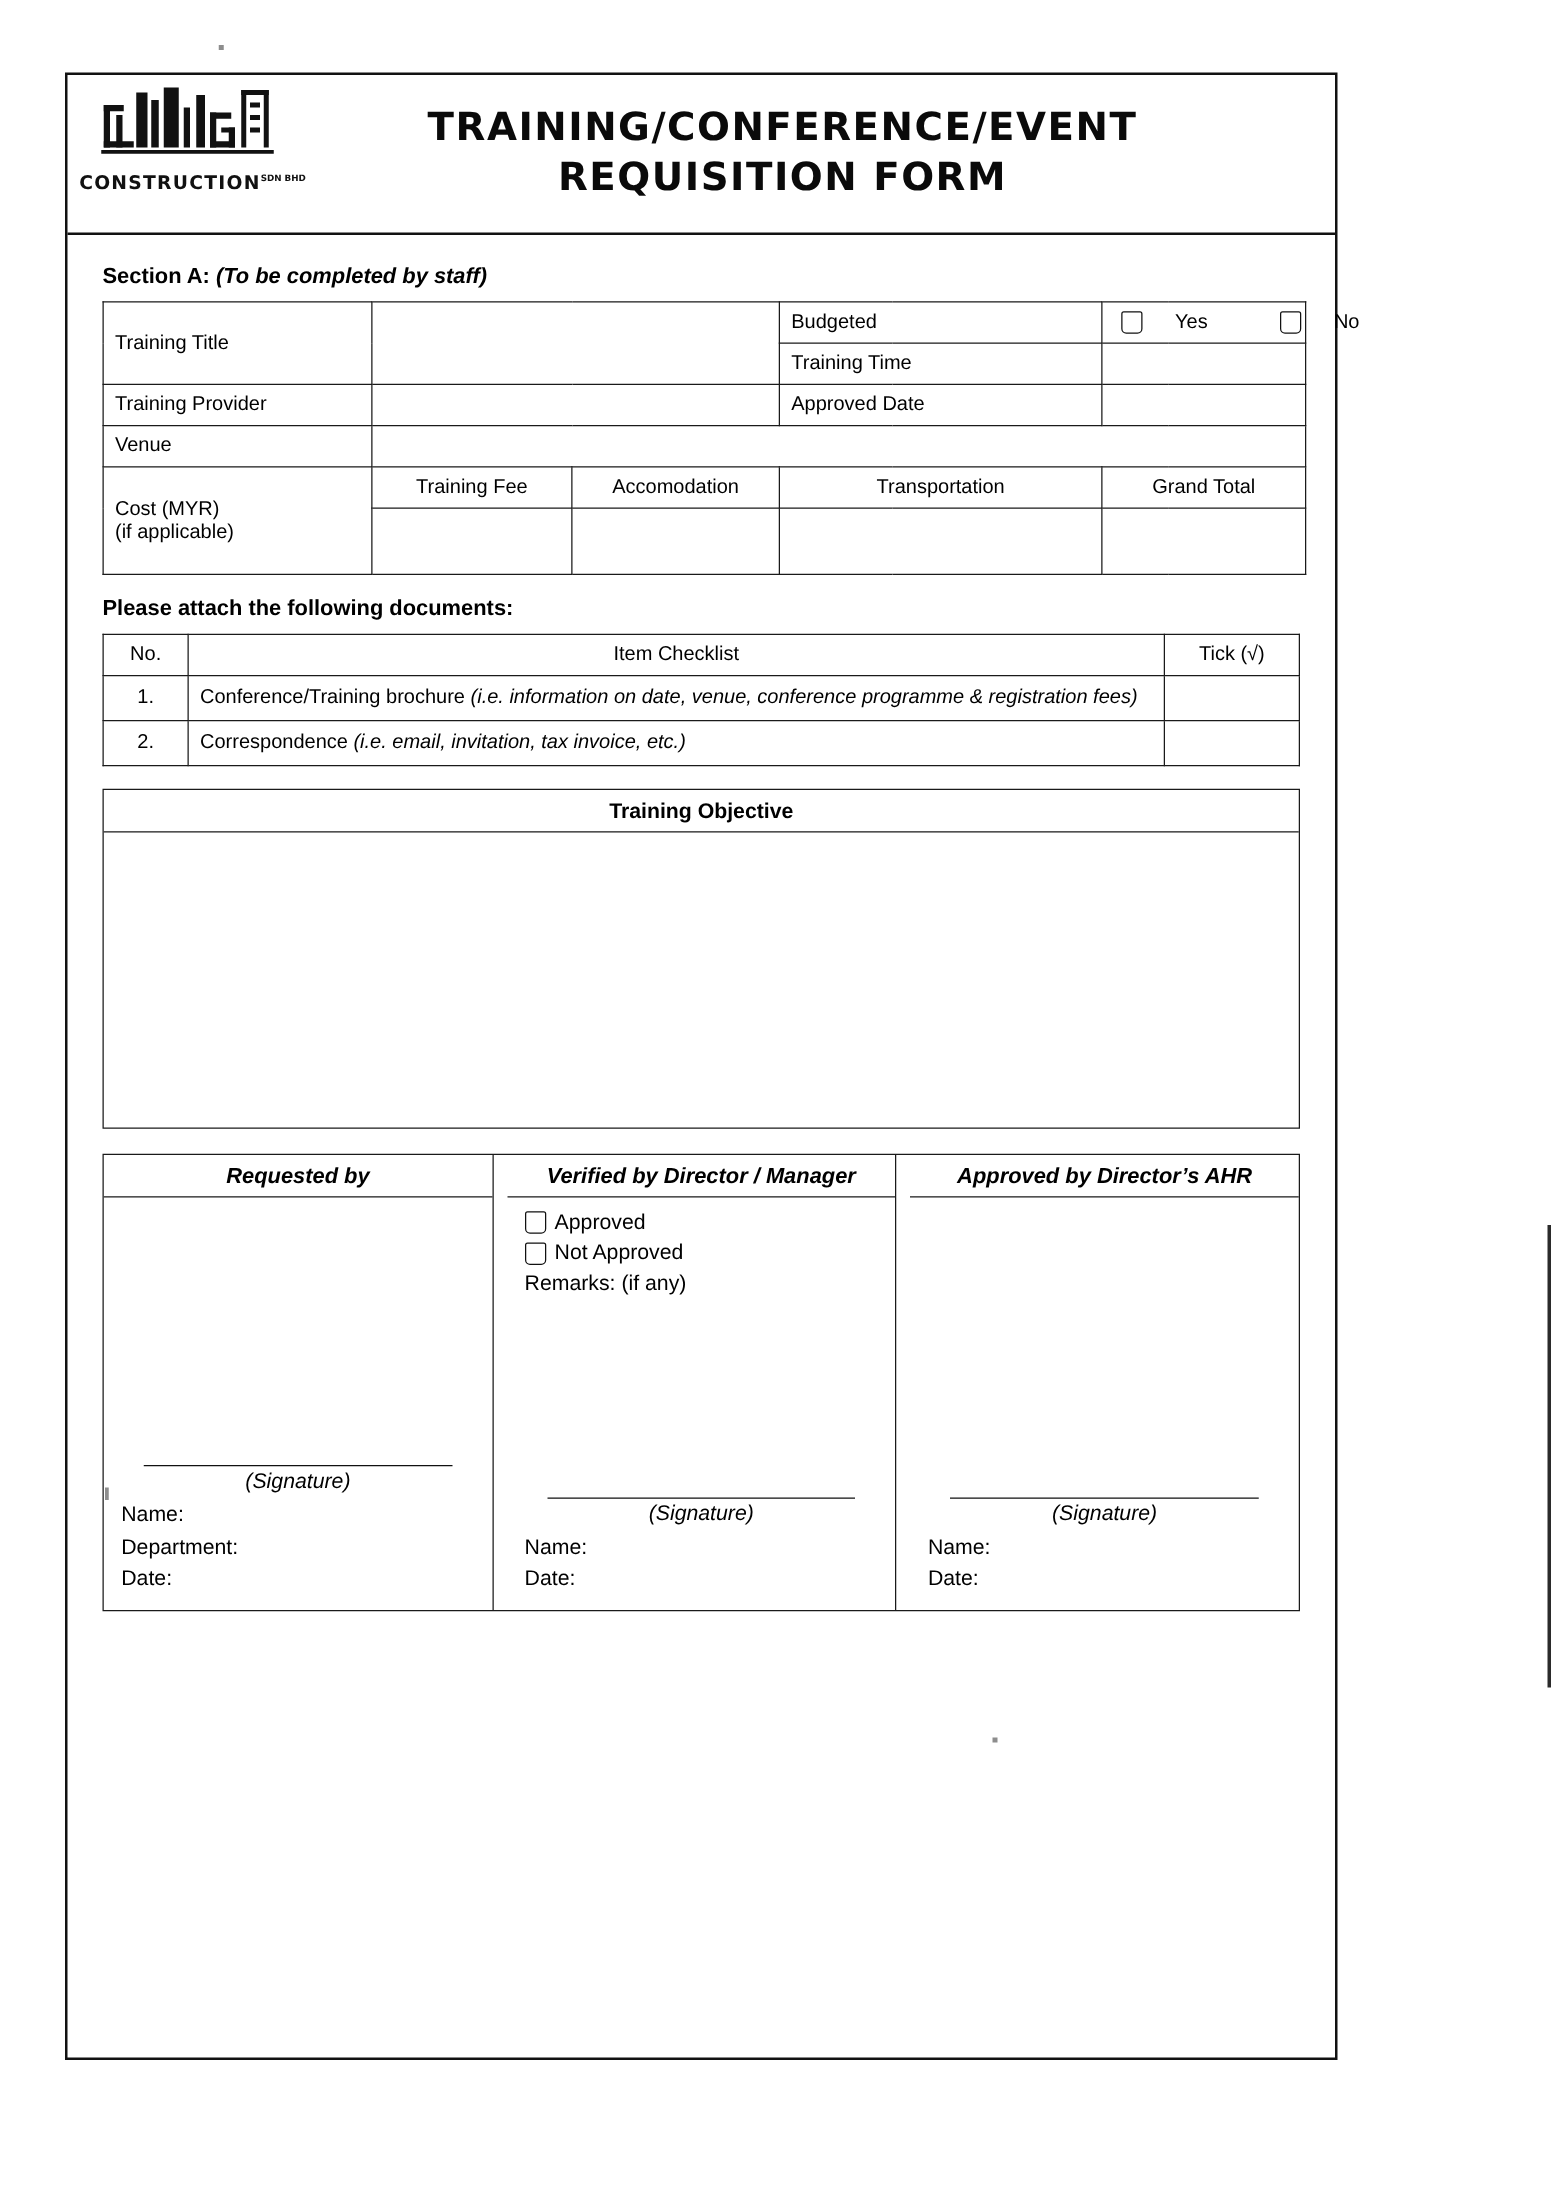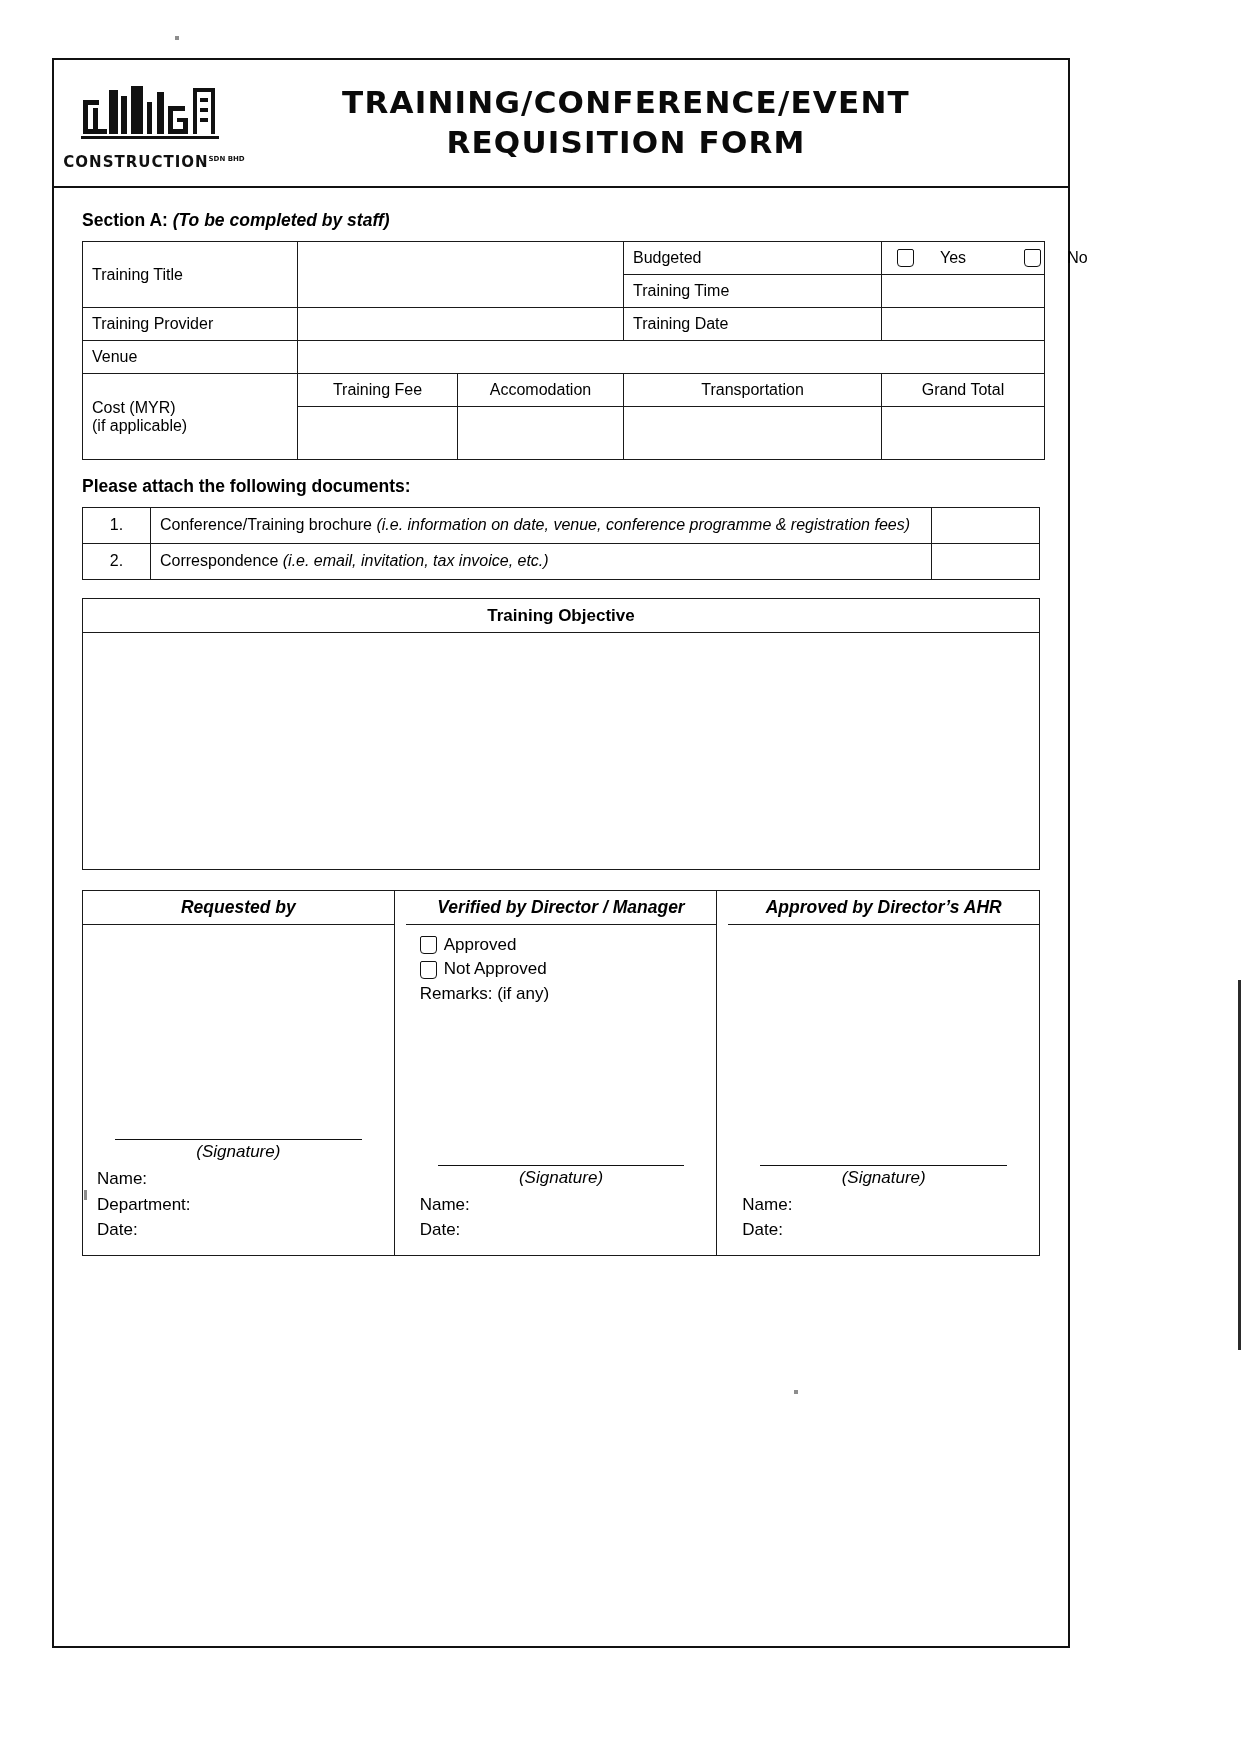"CONSTRUCTIONSDN BHD" .logo-box { justify-content: center -> none }
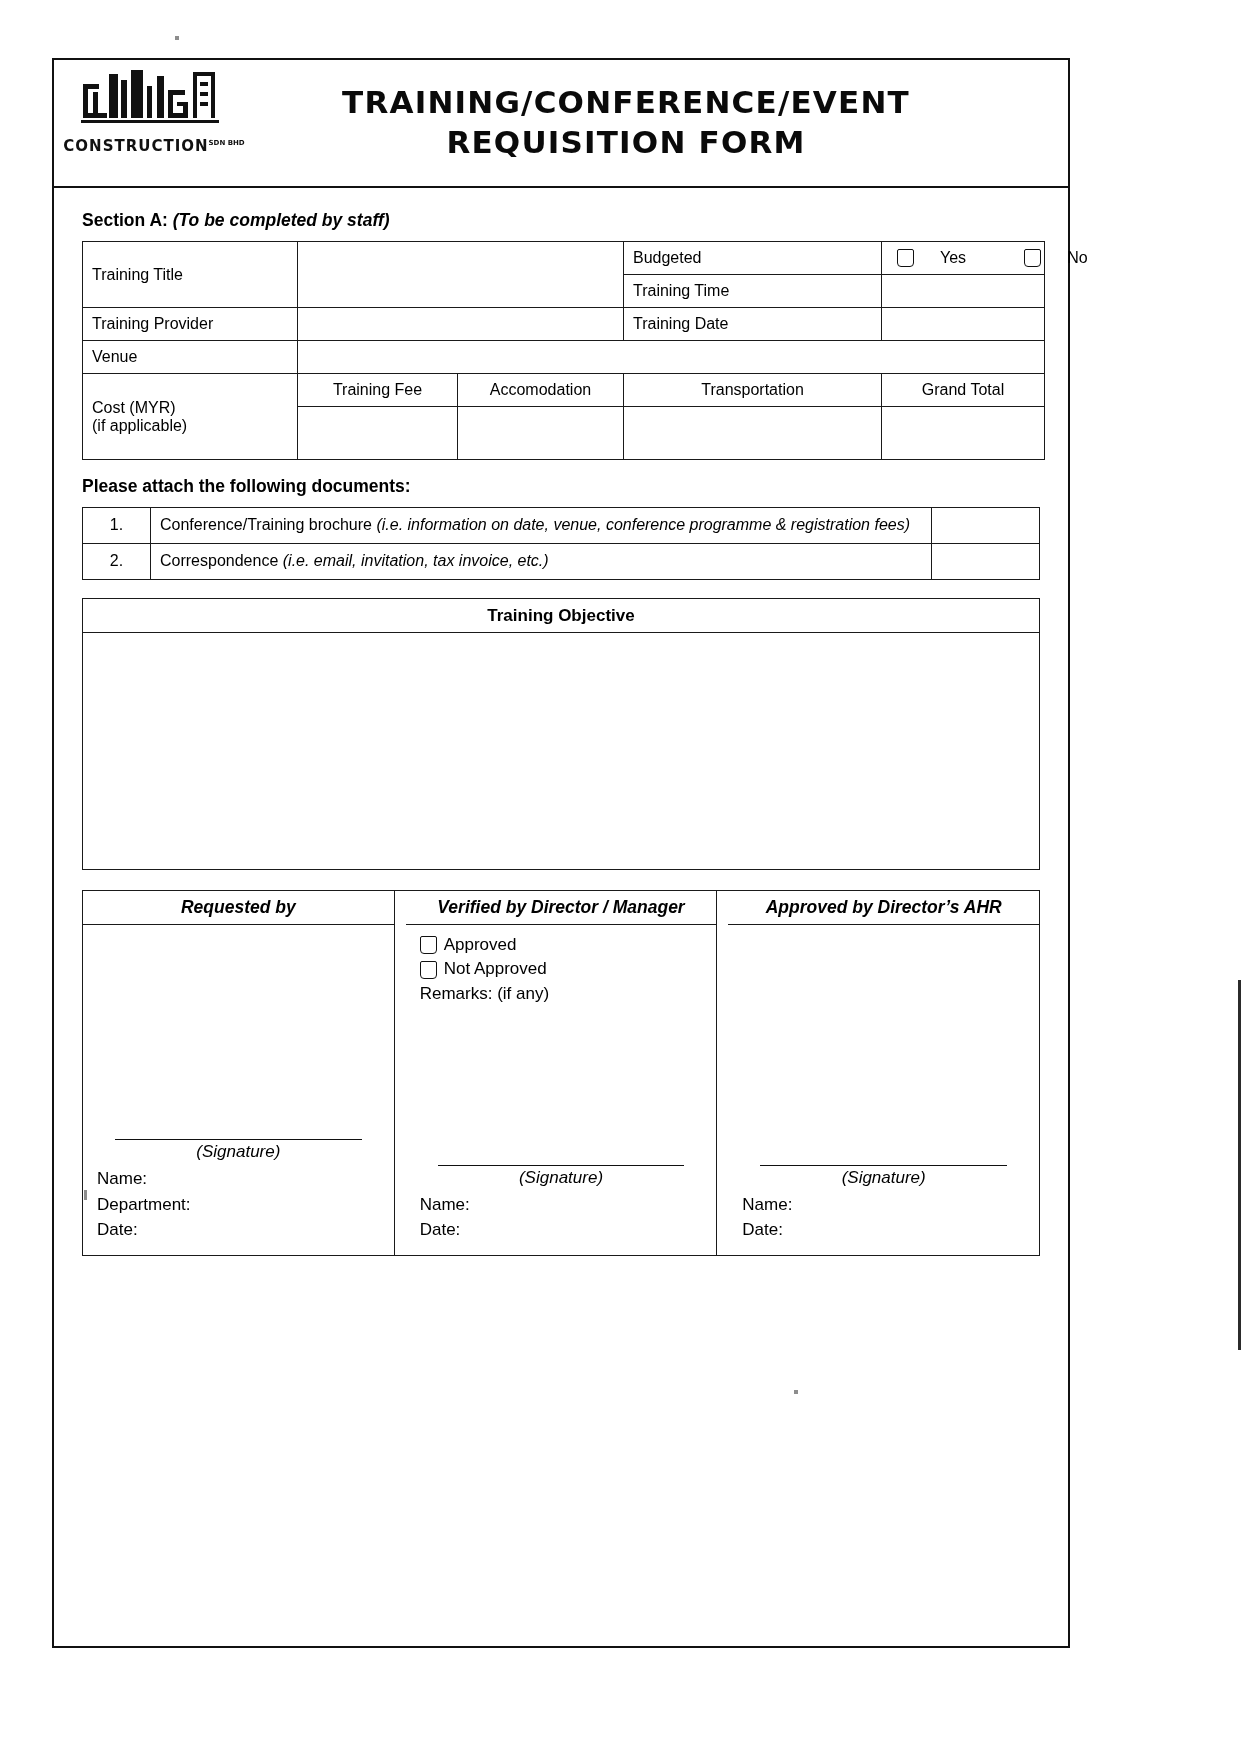"Training Date" td.cell-label { text: Training -> Approved }
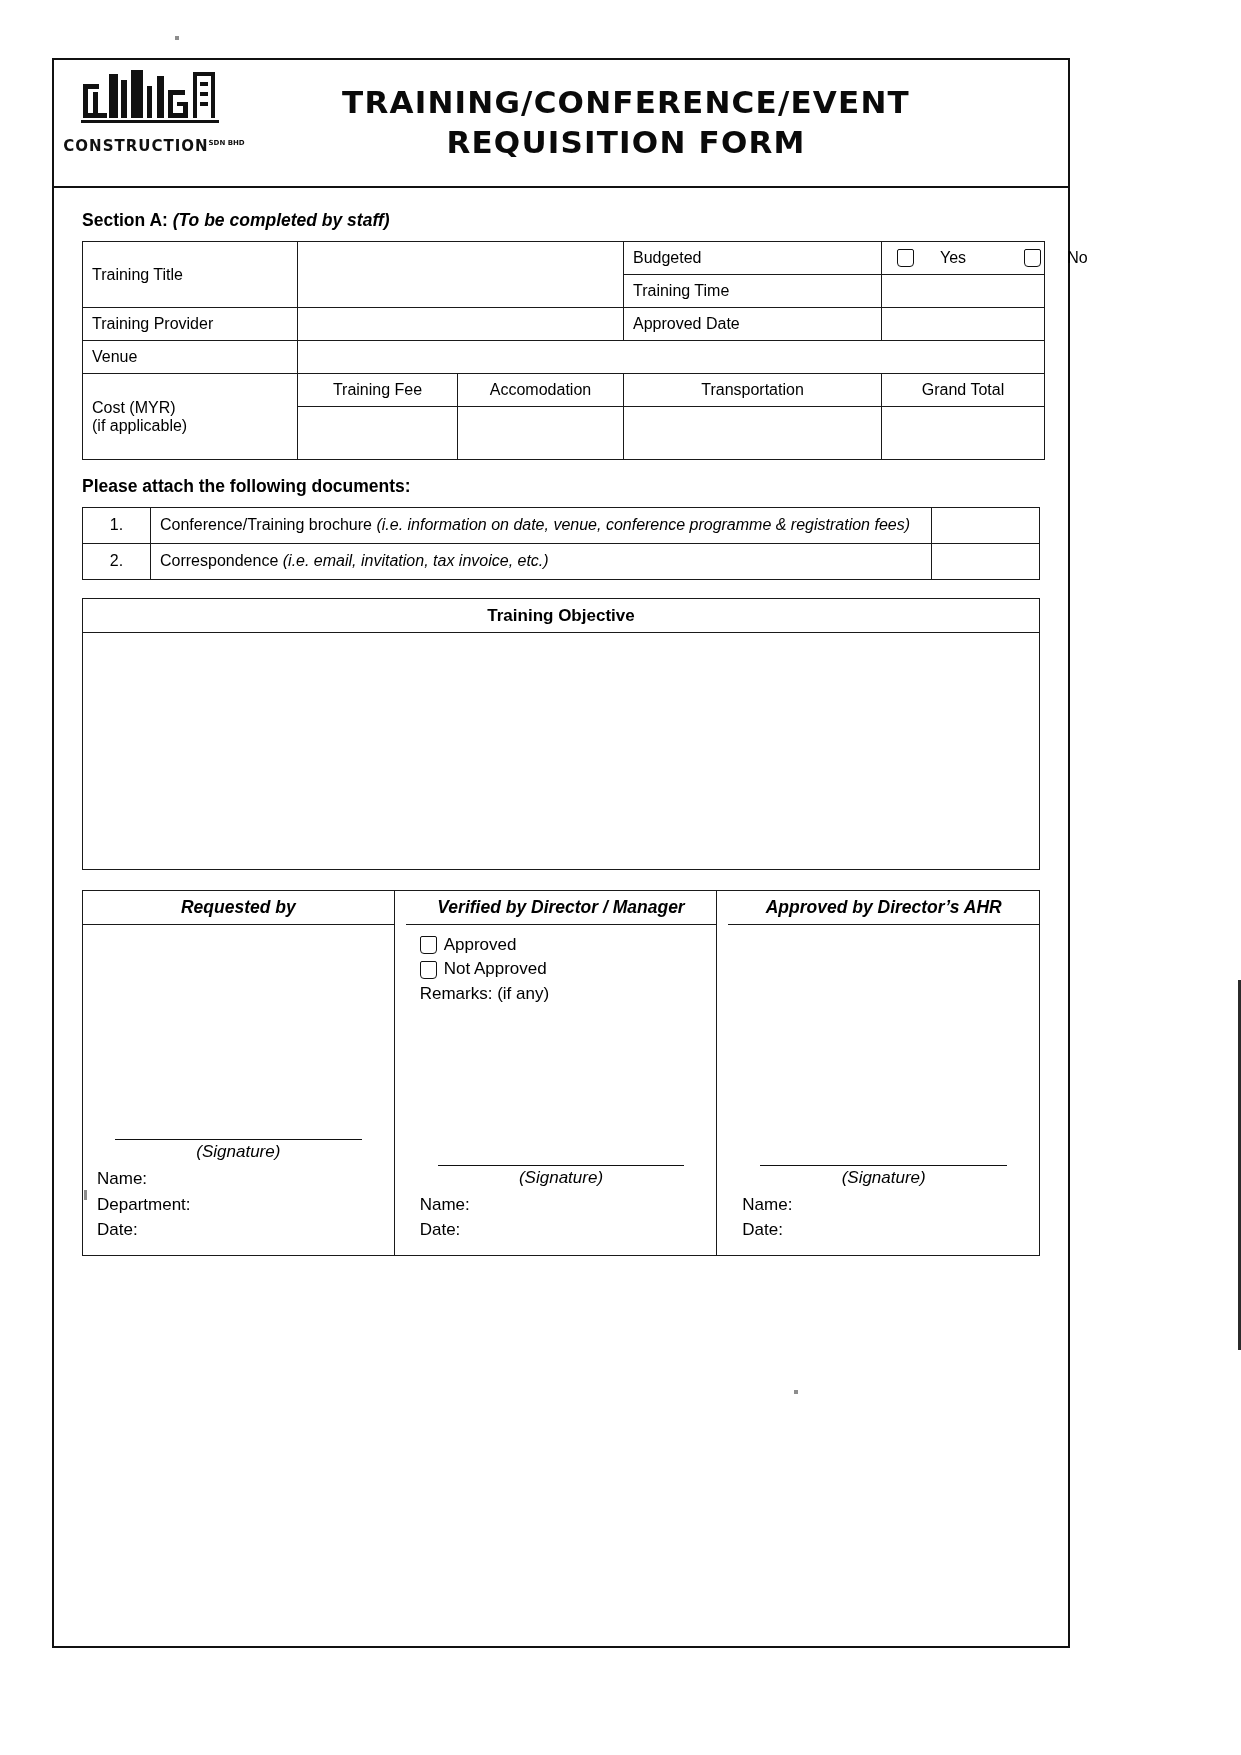"No." tr { html: none -> <tr> <td>No.</td> <td>Item Checklist</td> <td>Tick (√)</td> </tr> }
